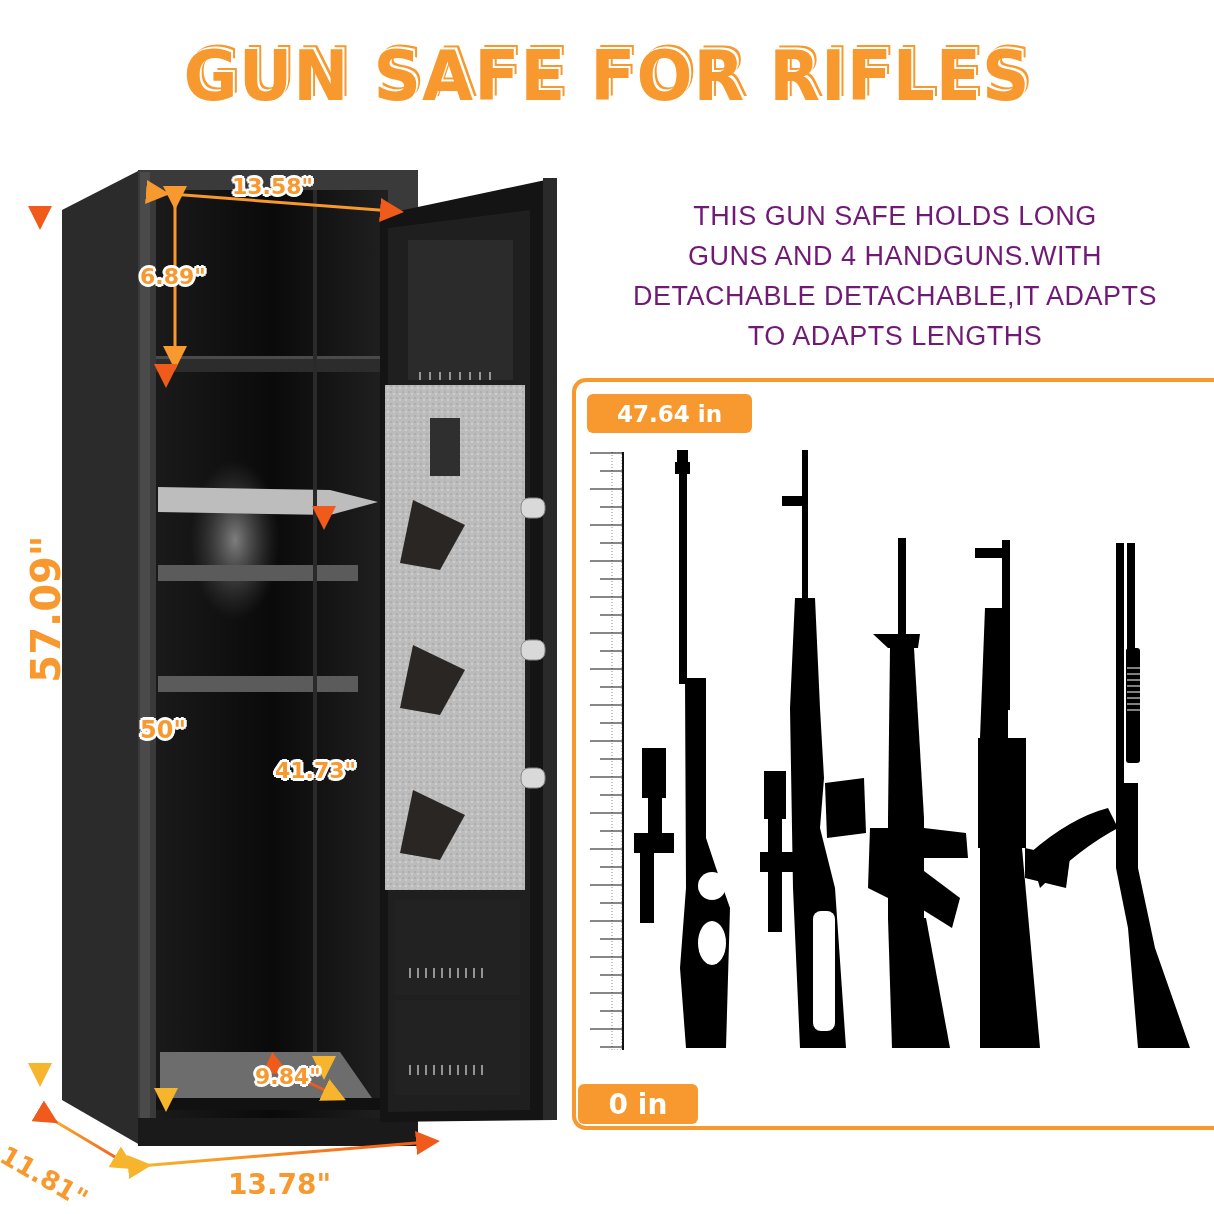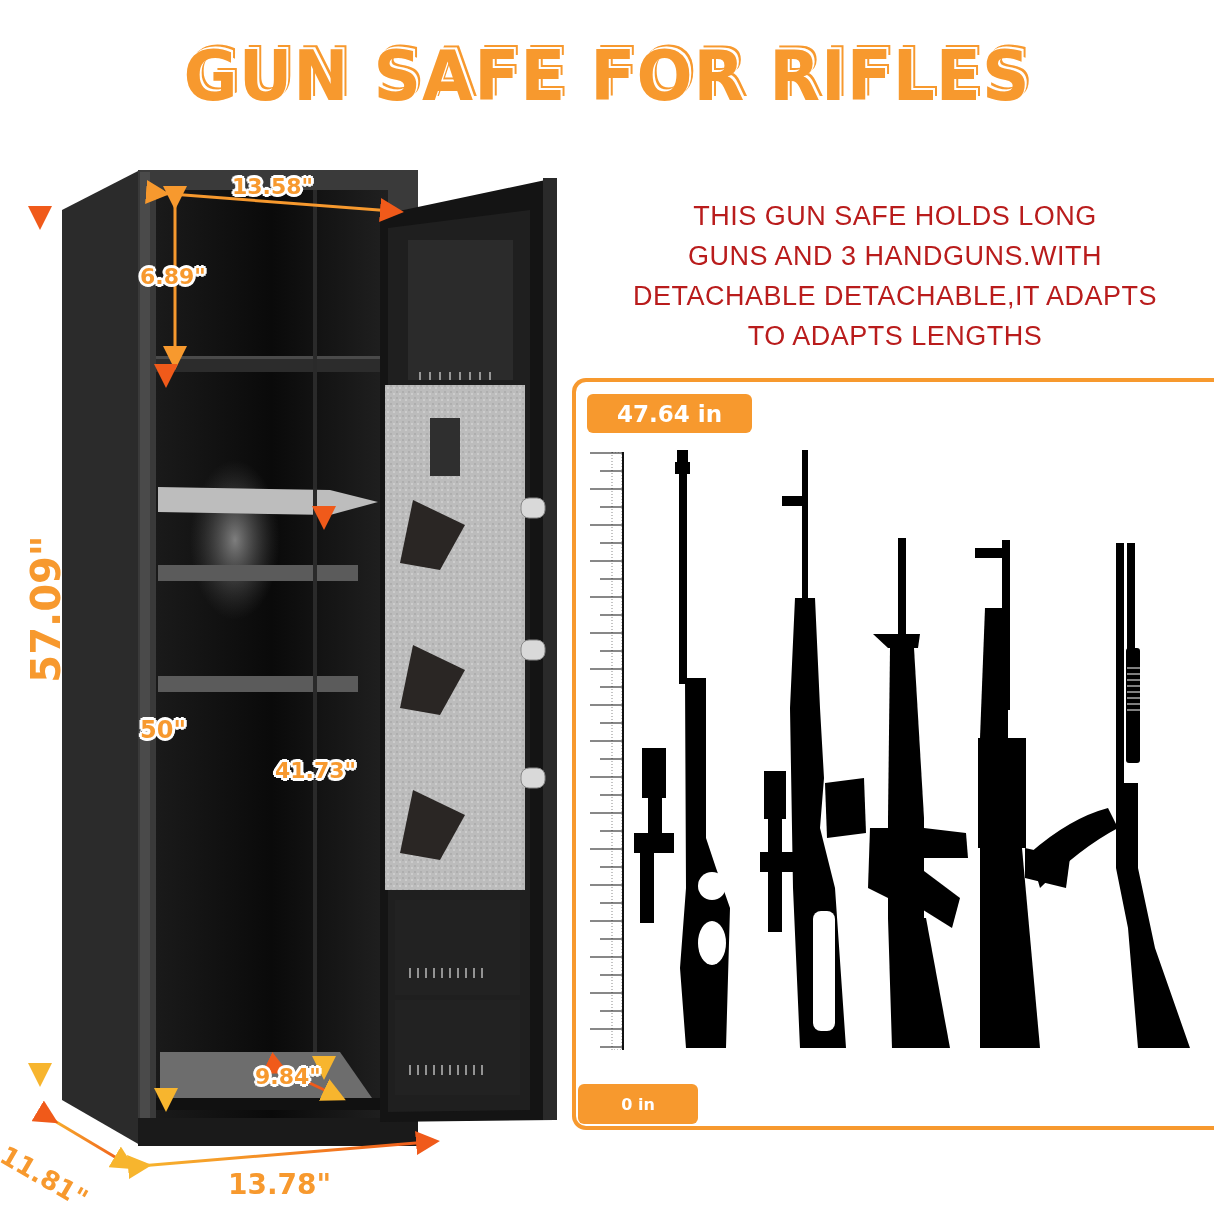"THIS GUN SAFE HOLDS LONG" .desc { color: #b91c1c -> #701a75 }
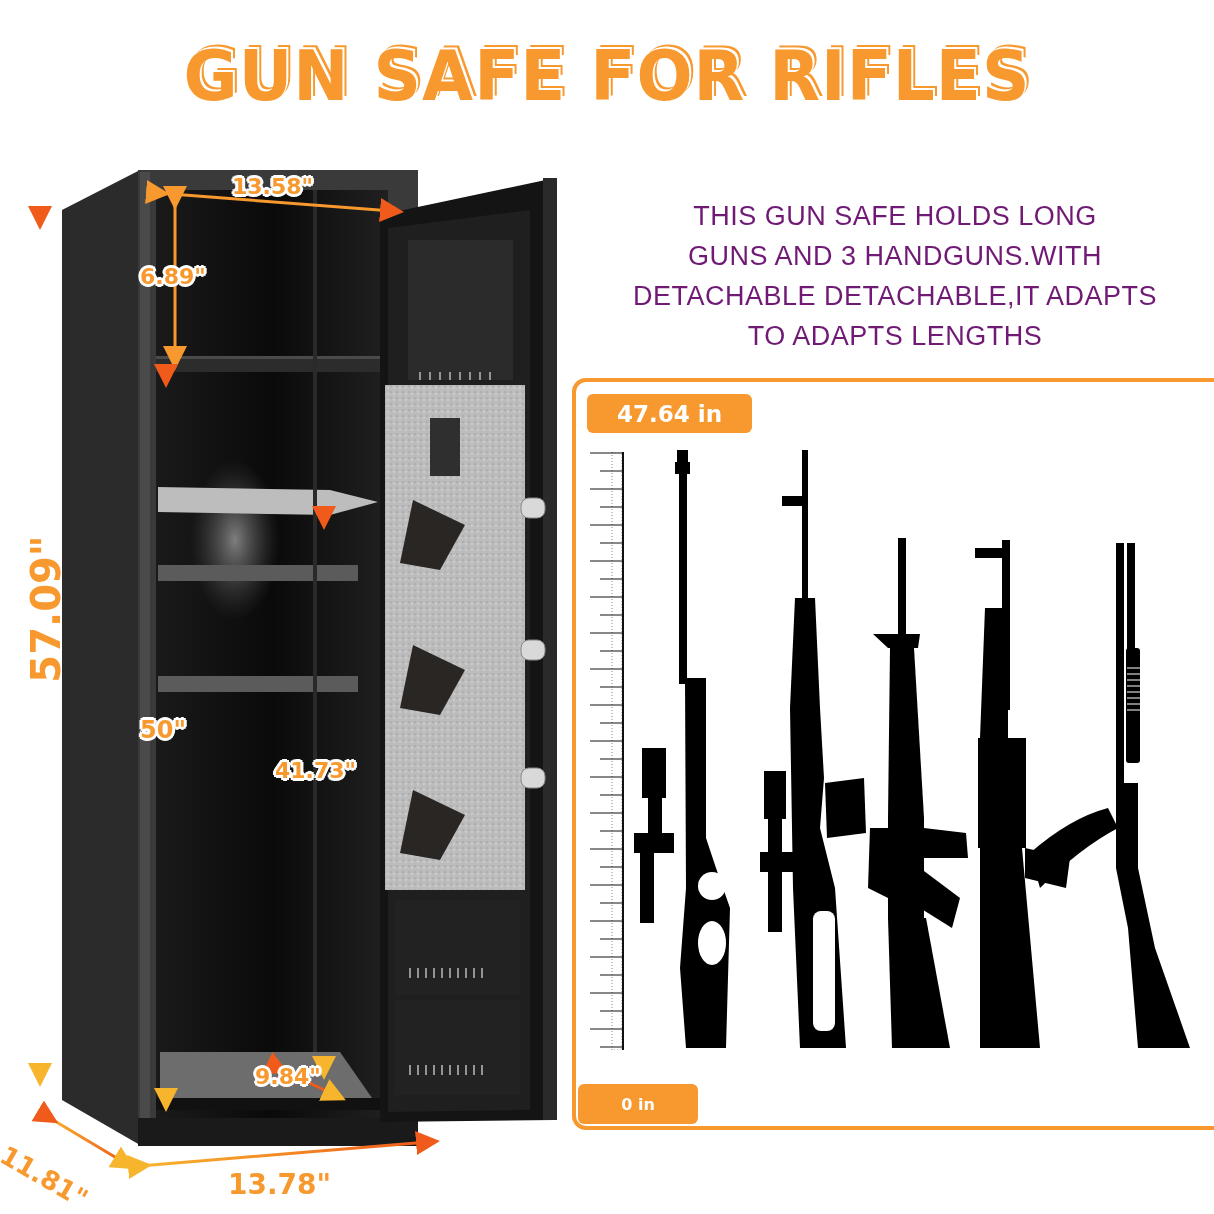"GUNS AND 3 HANDGUNS.WITH" div { text: 3 -> 4 }
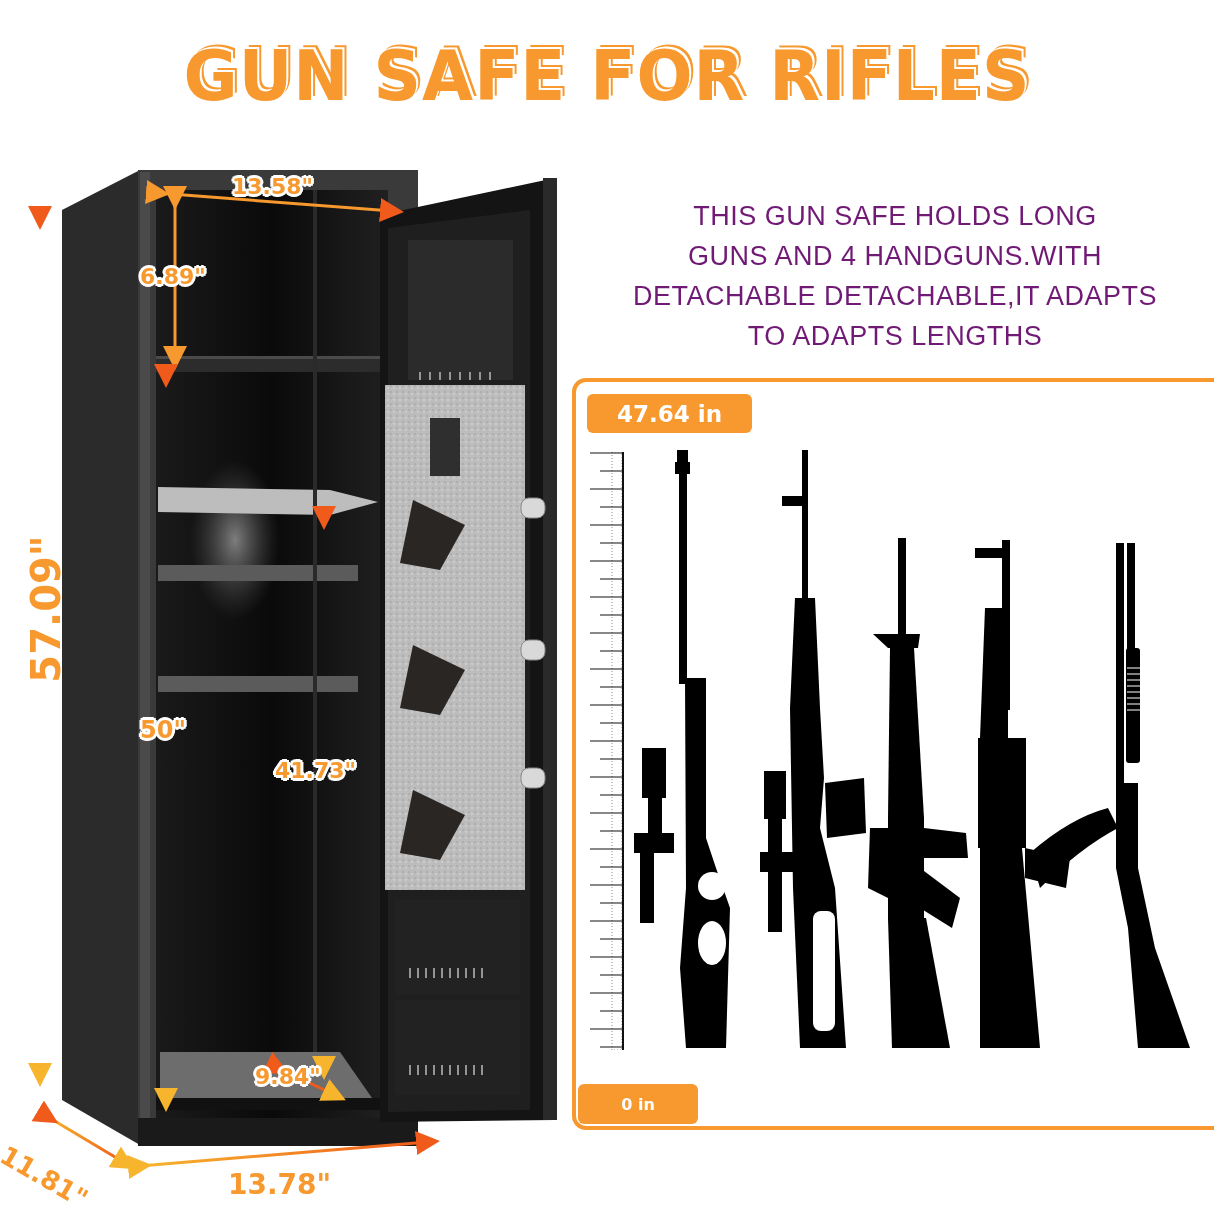"0 in" .tag-bot { font-size: 16px -> 28px }
